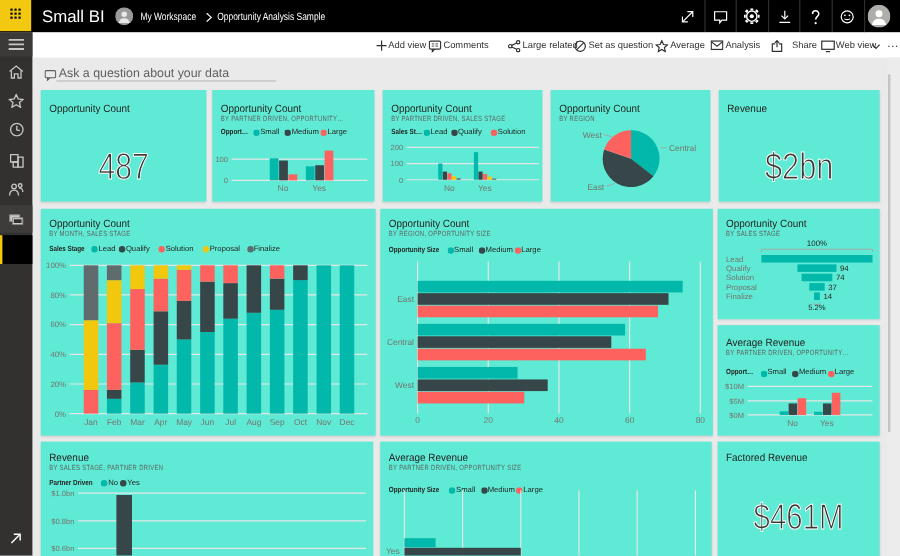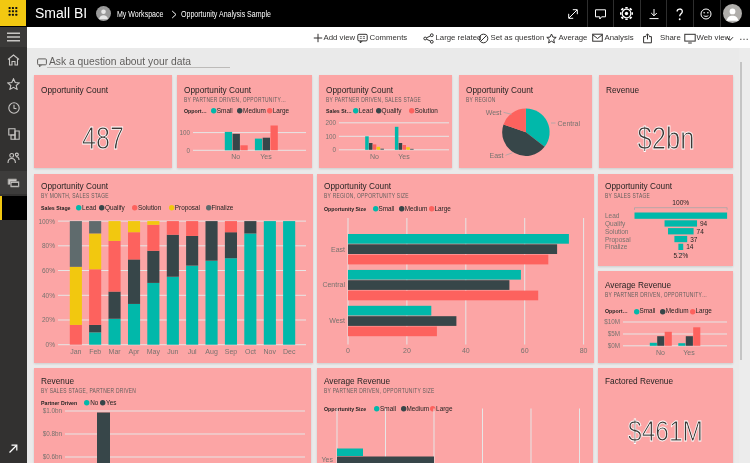"Opportunity Count" .tile { background: #fca5a5 -> #5eead4 }
